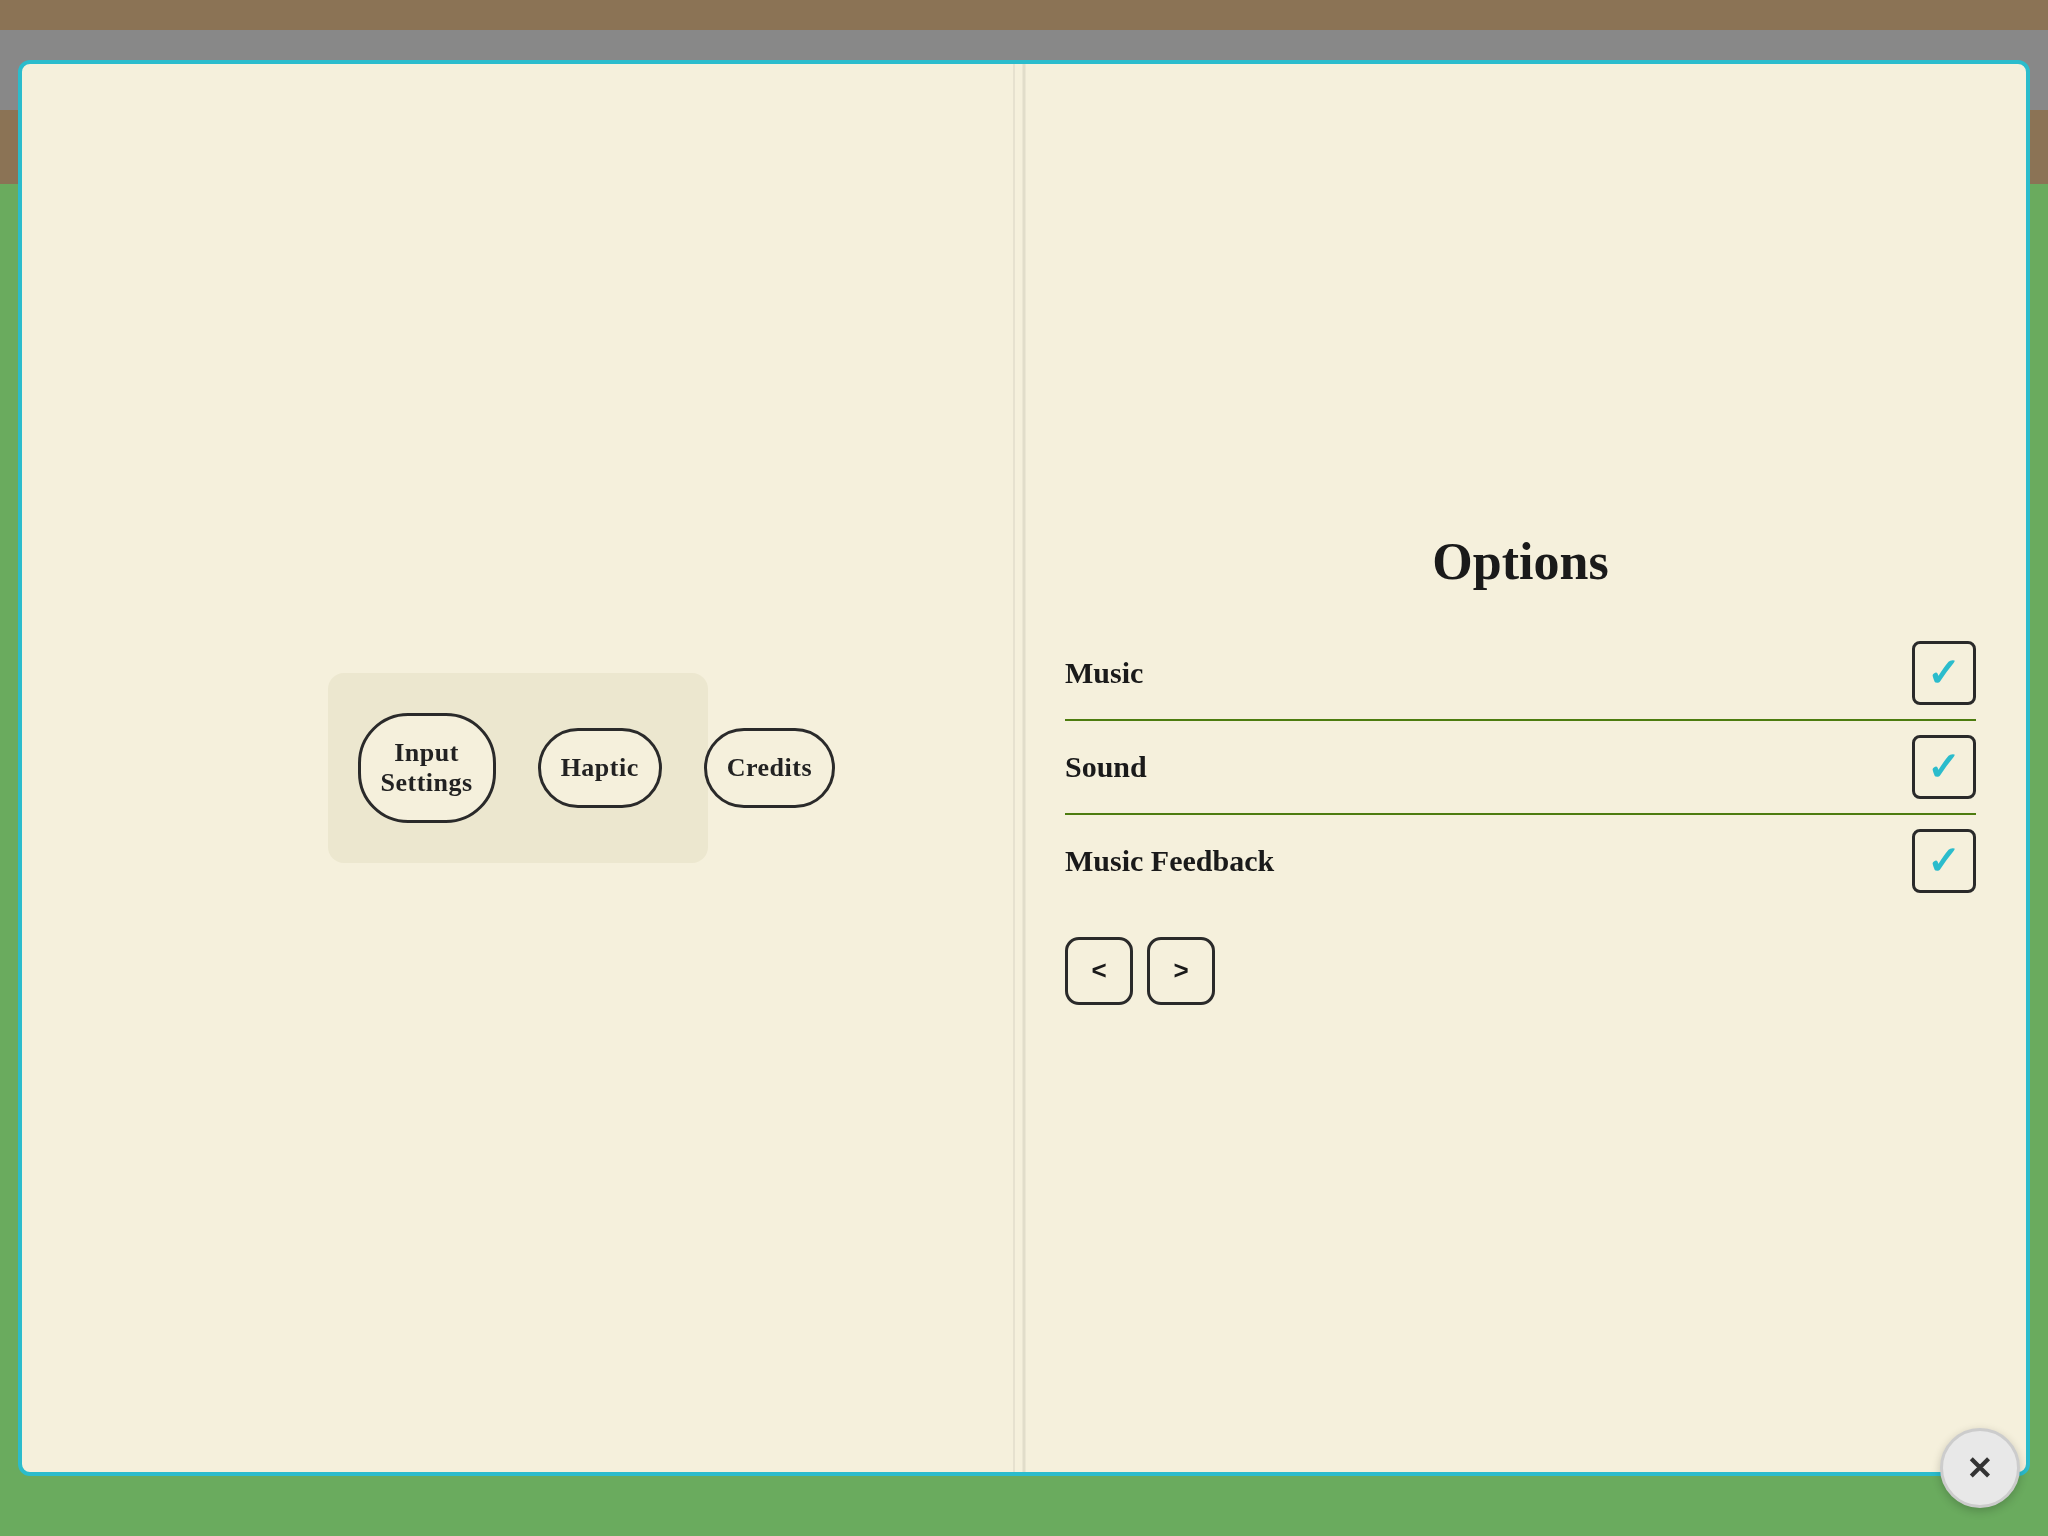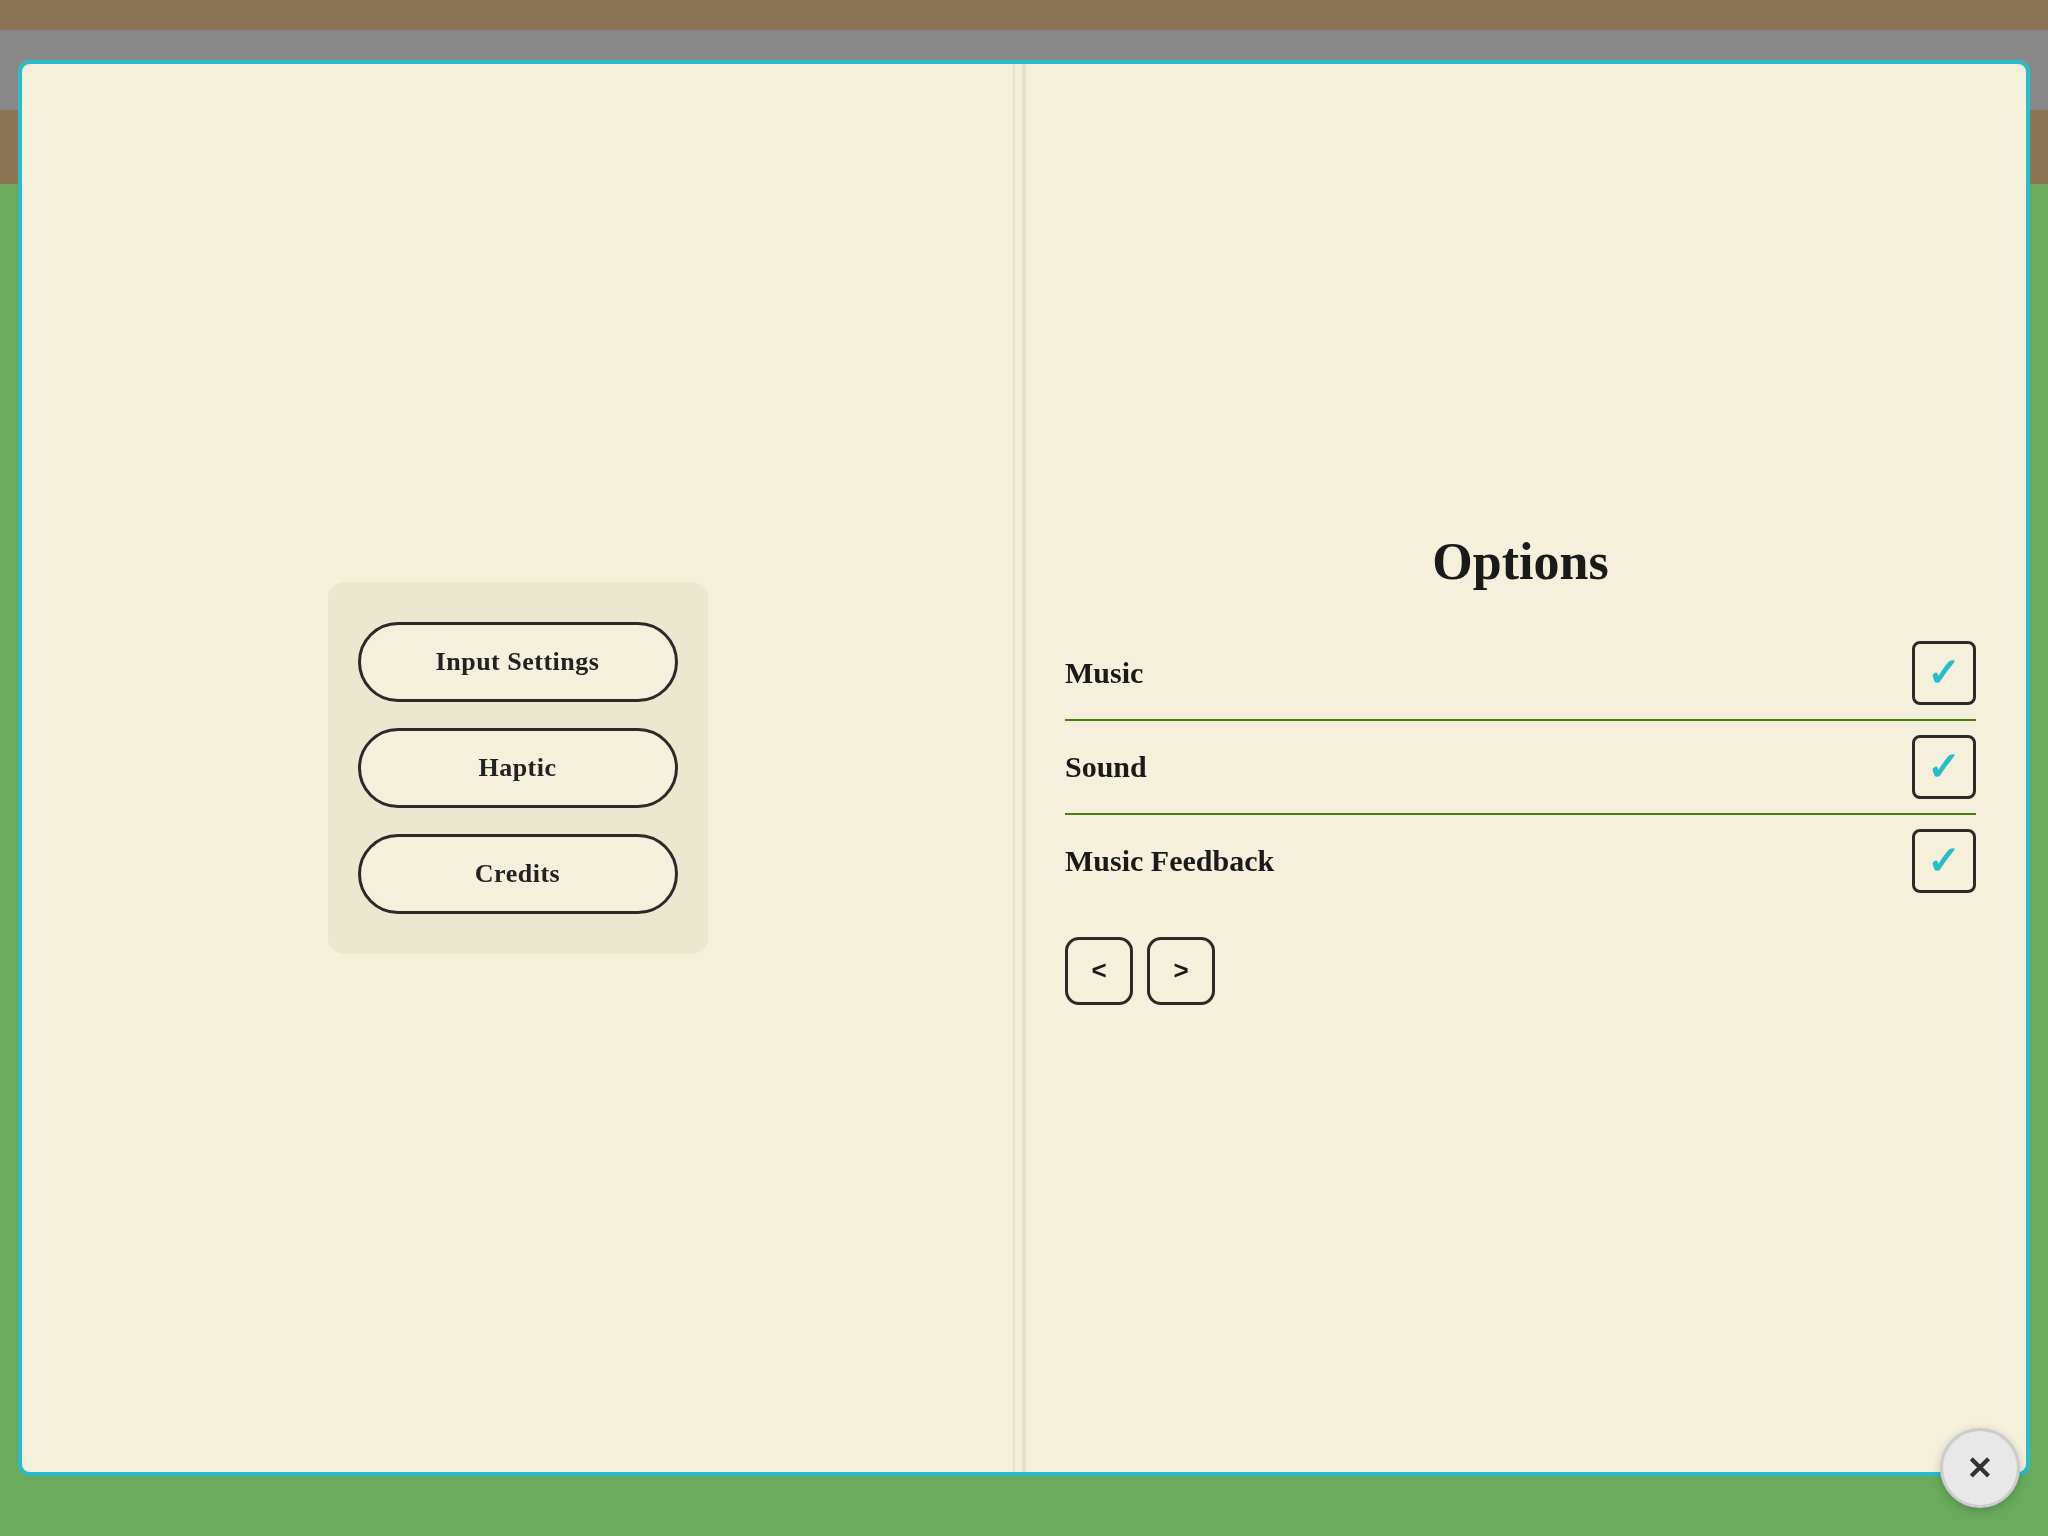"Input Settings" .left-panel { flex-direction: column -> row; gap: 26px -> 42px; justify-content: center -> none }
